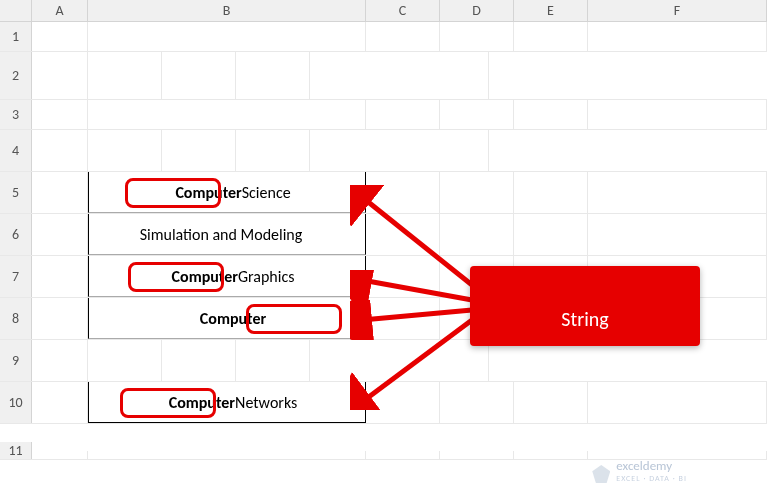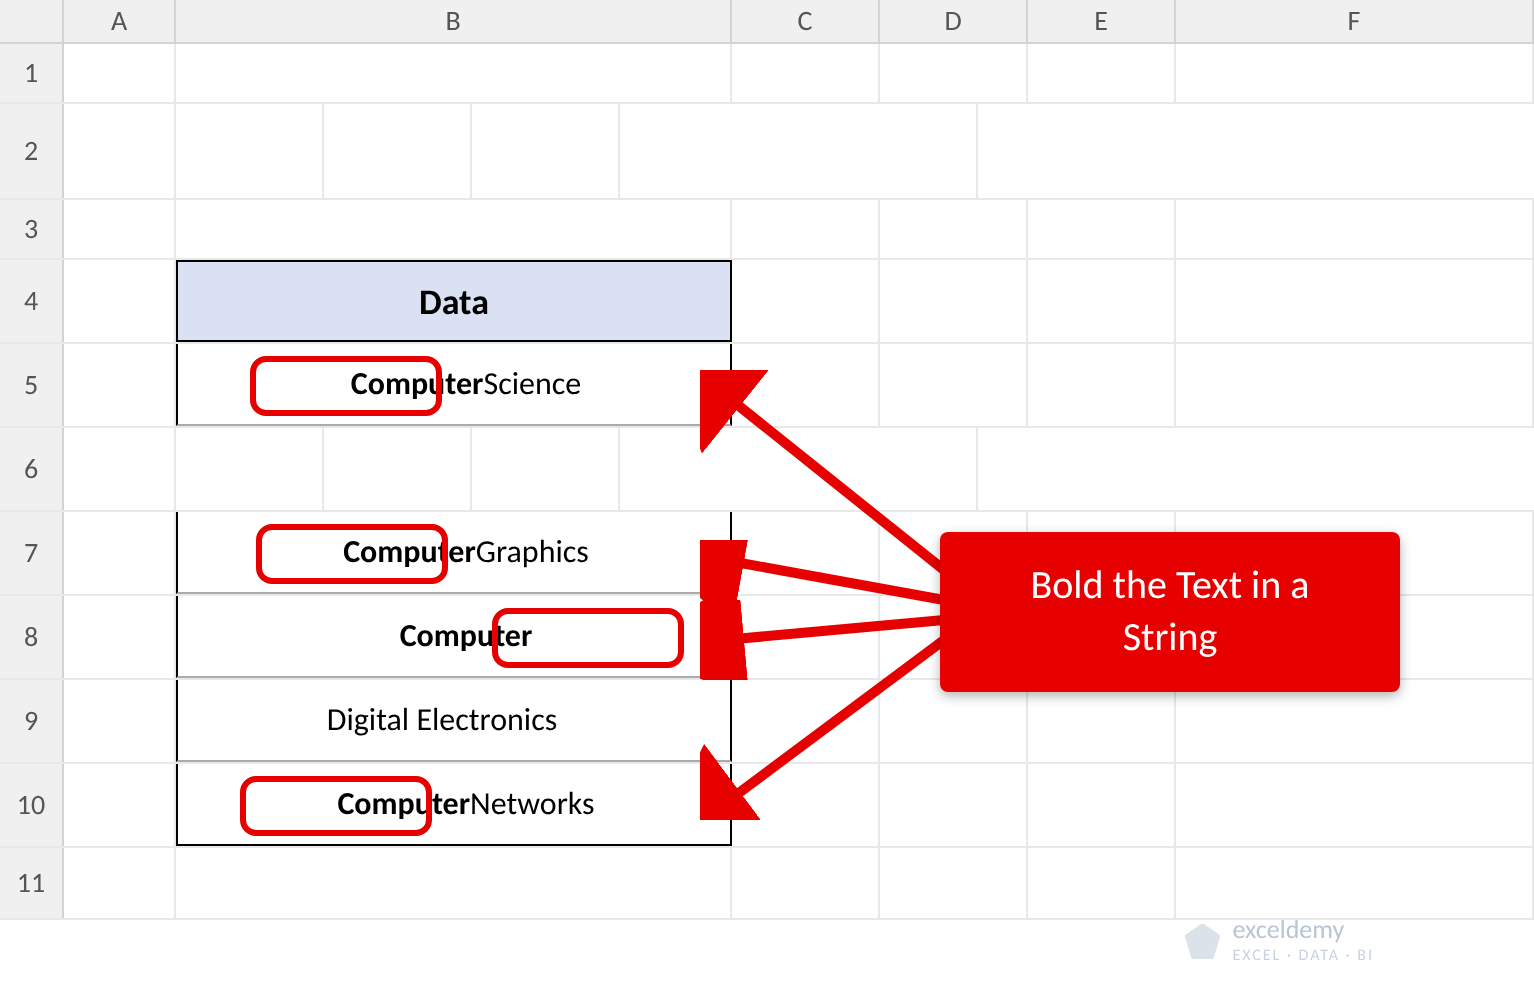"Data" div.cell { html: <div>Data</div> -> none }
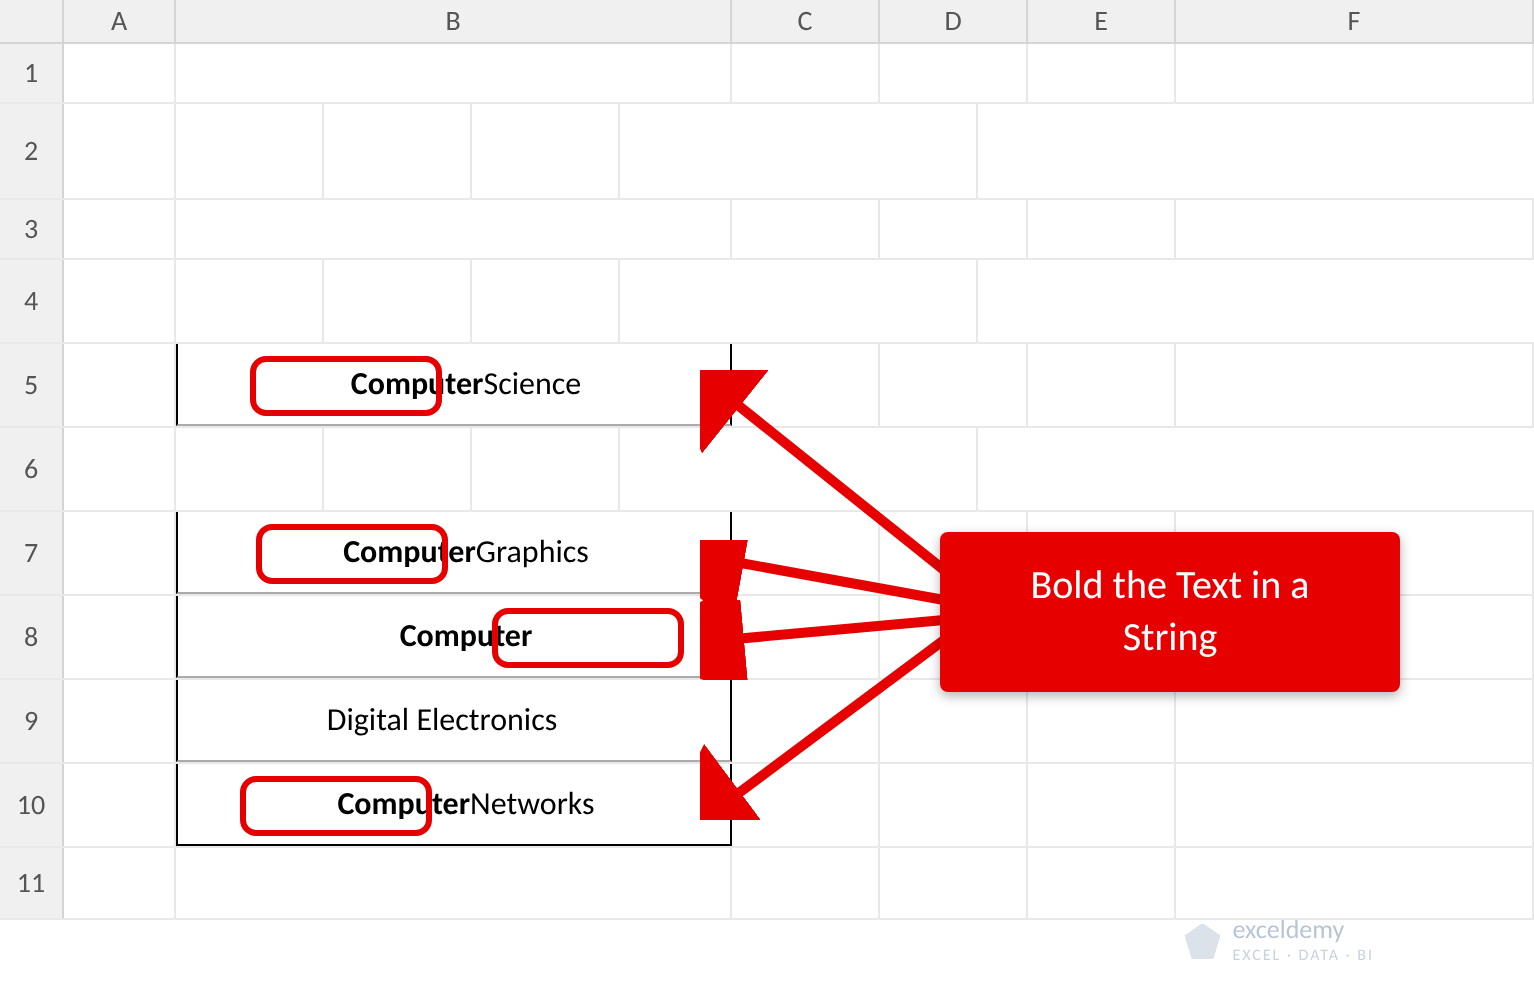"Simulation and Modeling" div.cell { html: none -> <div> <span>Simulation and Modeling</span> <span></span> <span></span> </div> }
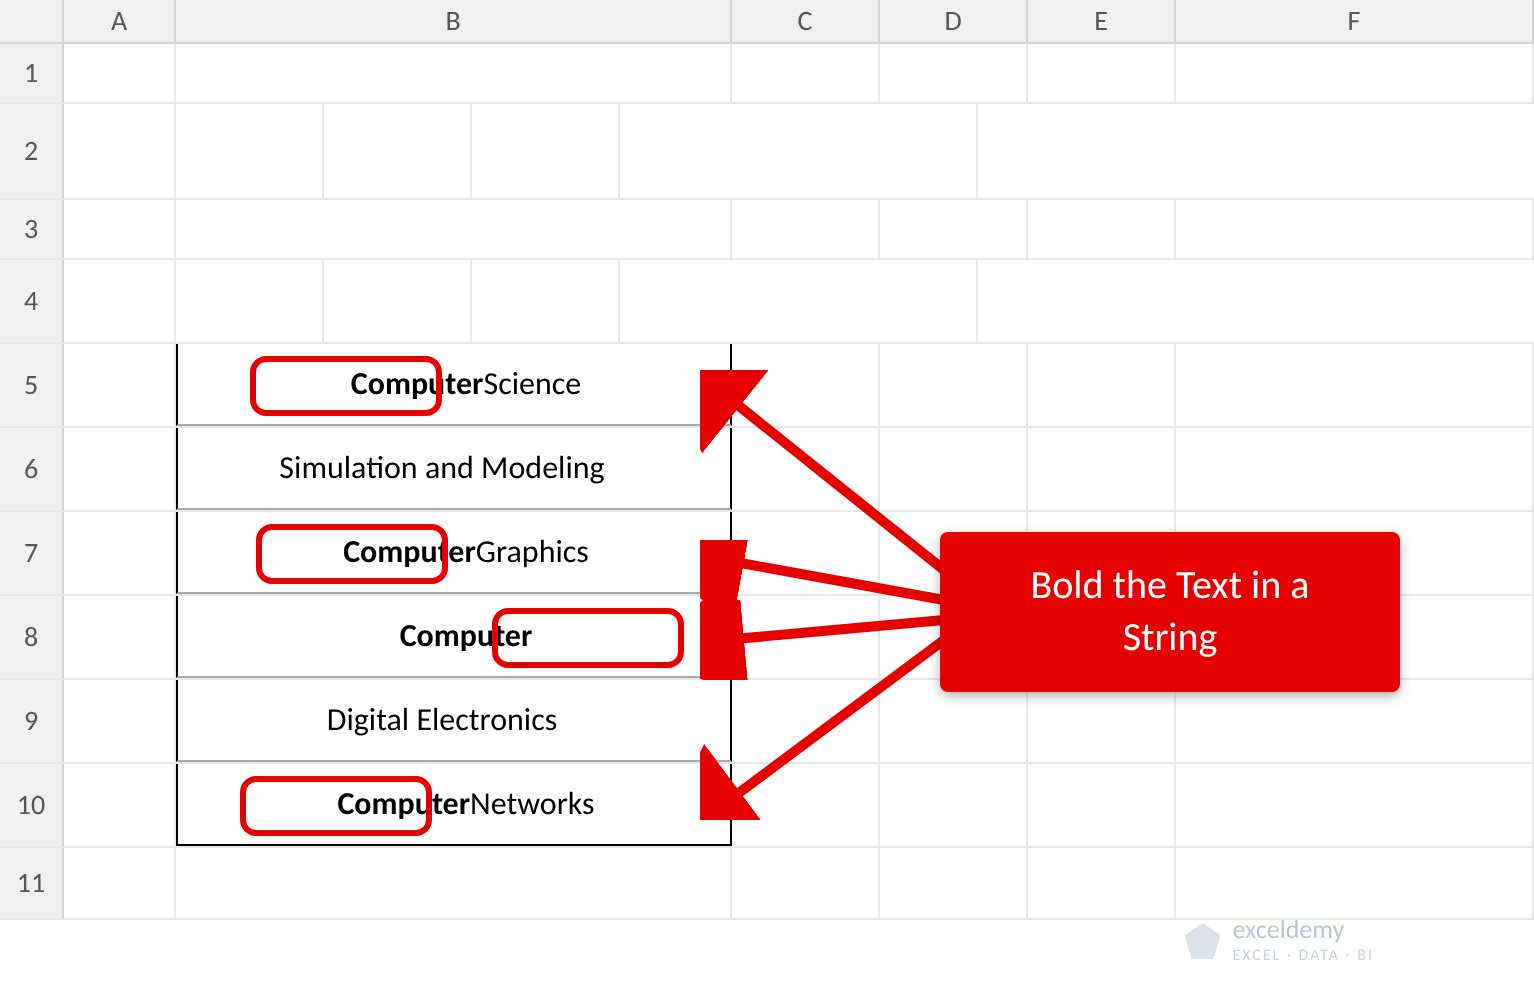"Bold the Text in a" span { html: <span>Bold the Text in a</span> -> none }
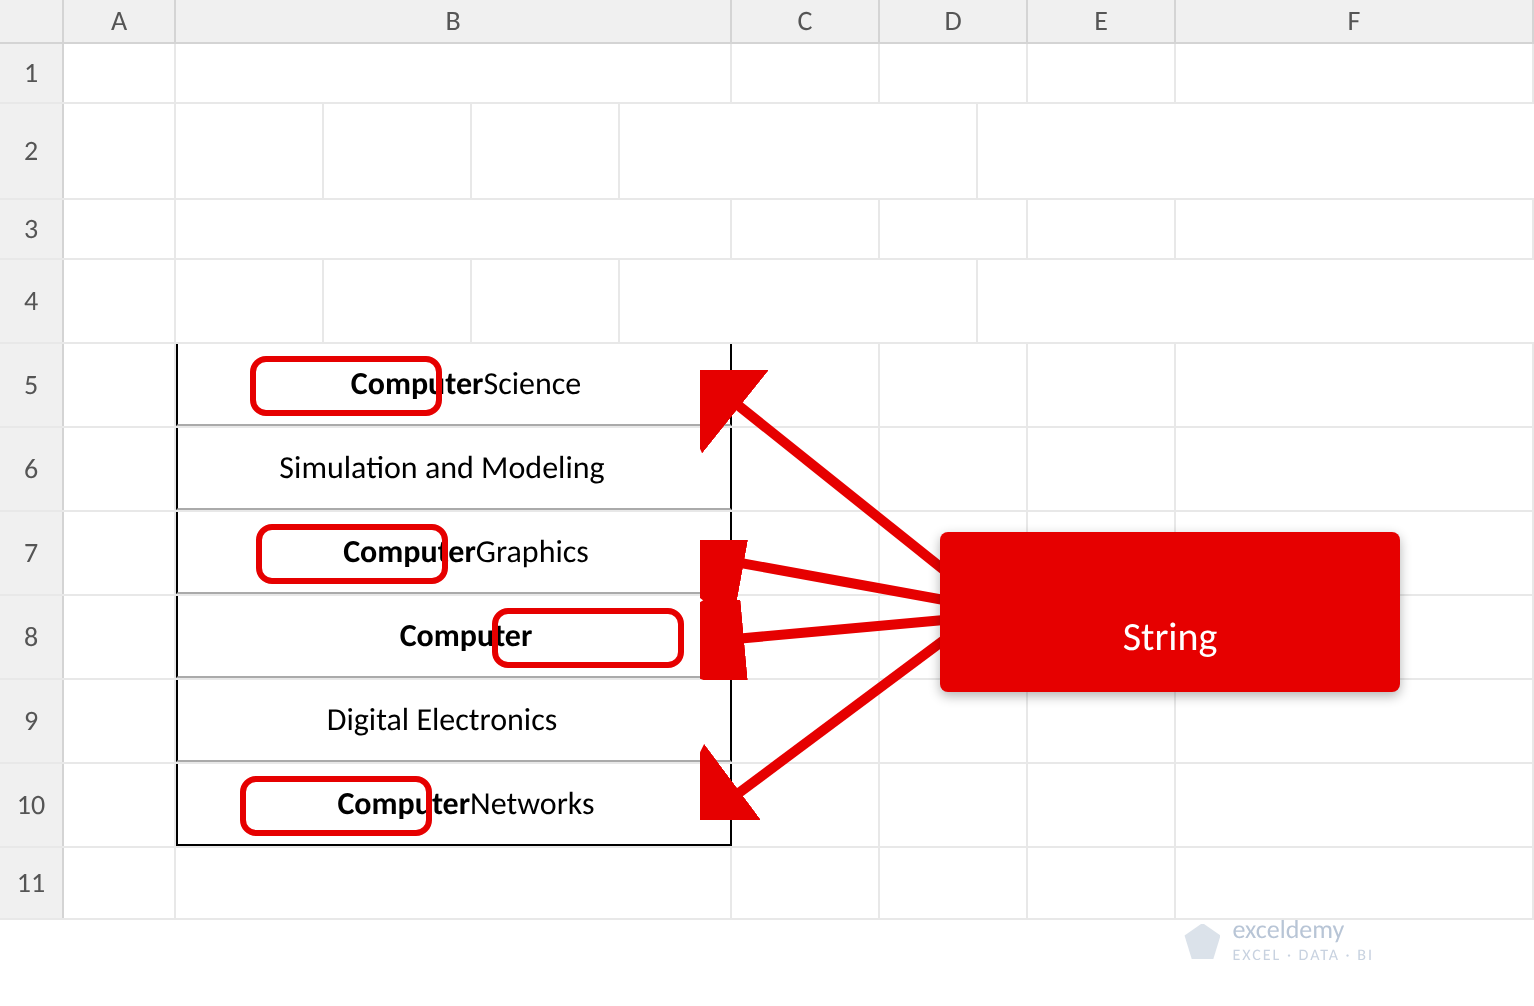"Digital Electronics" div.cell { html: <div> <span>Digital Electronics</span> <span></span> <span></span> </div> -> none }
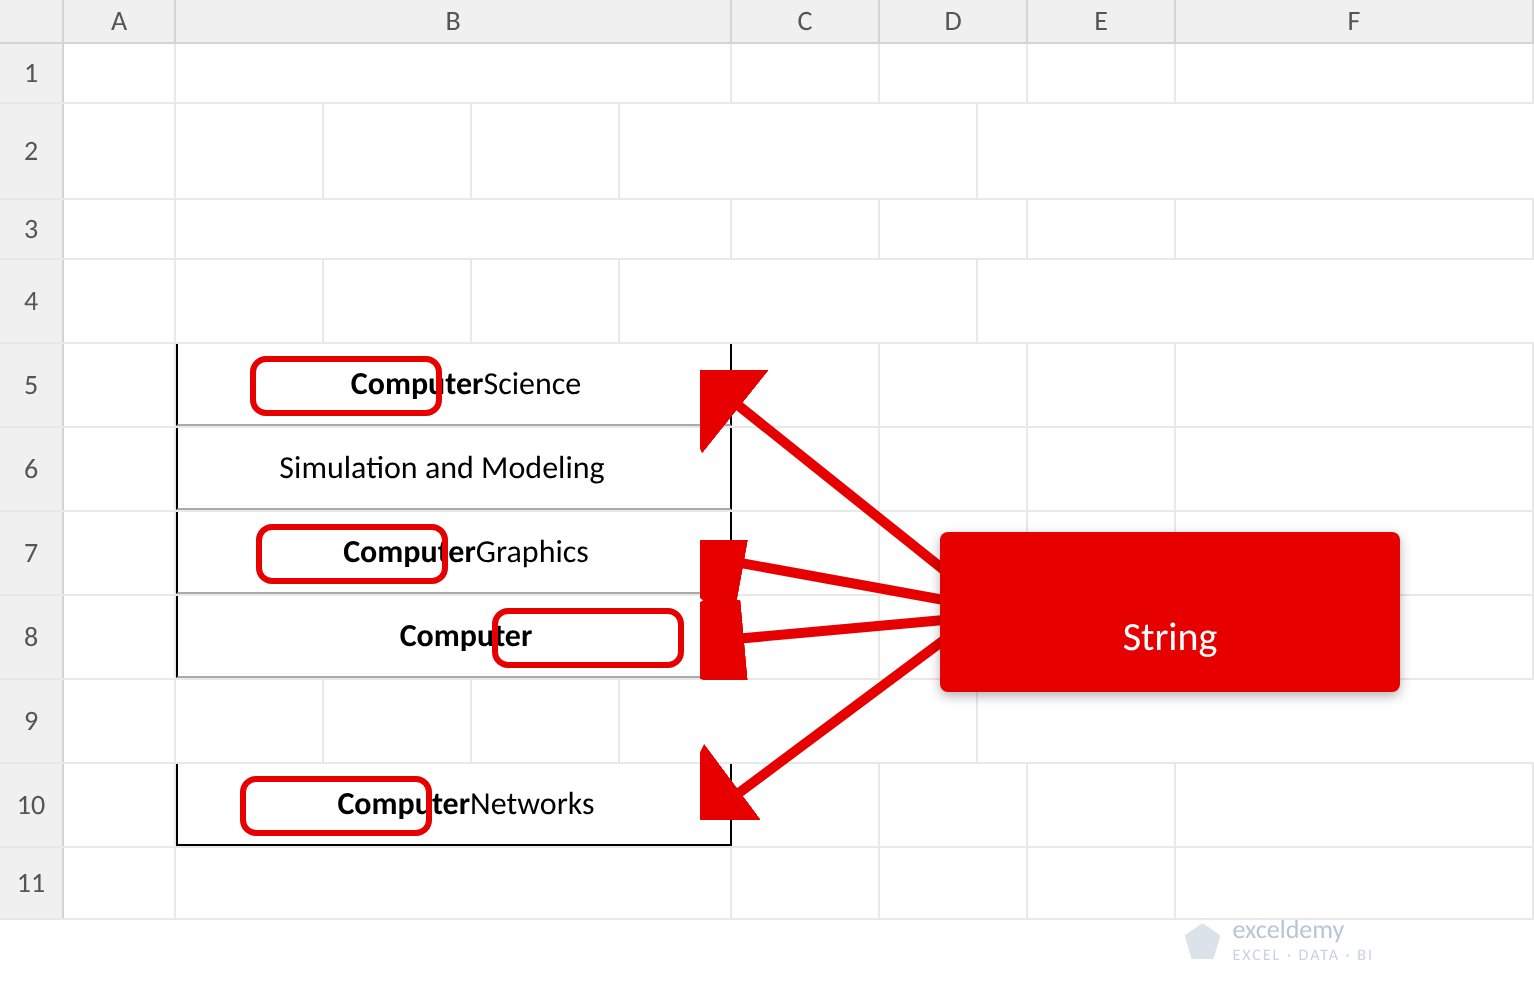"11" .r11 { align-items: none -> flex-end }
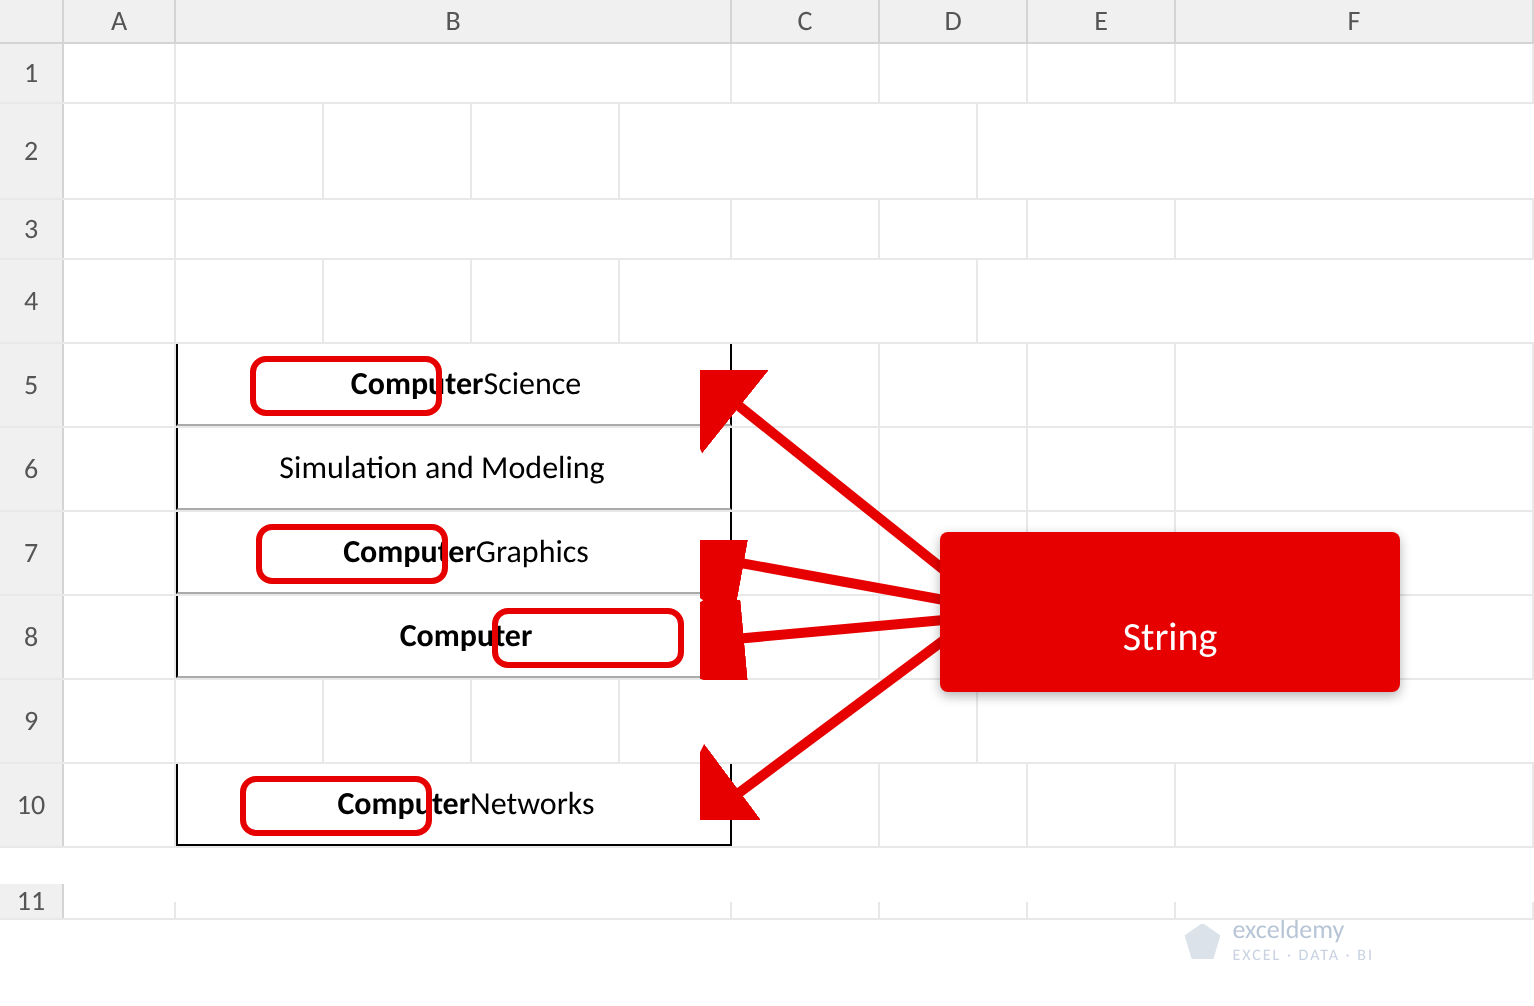"exceldemy" .watermark { align-items: center -> flex-end }
